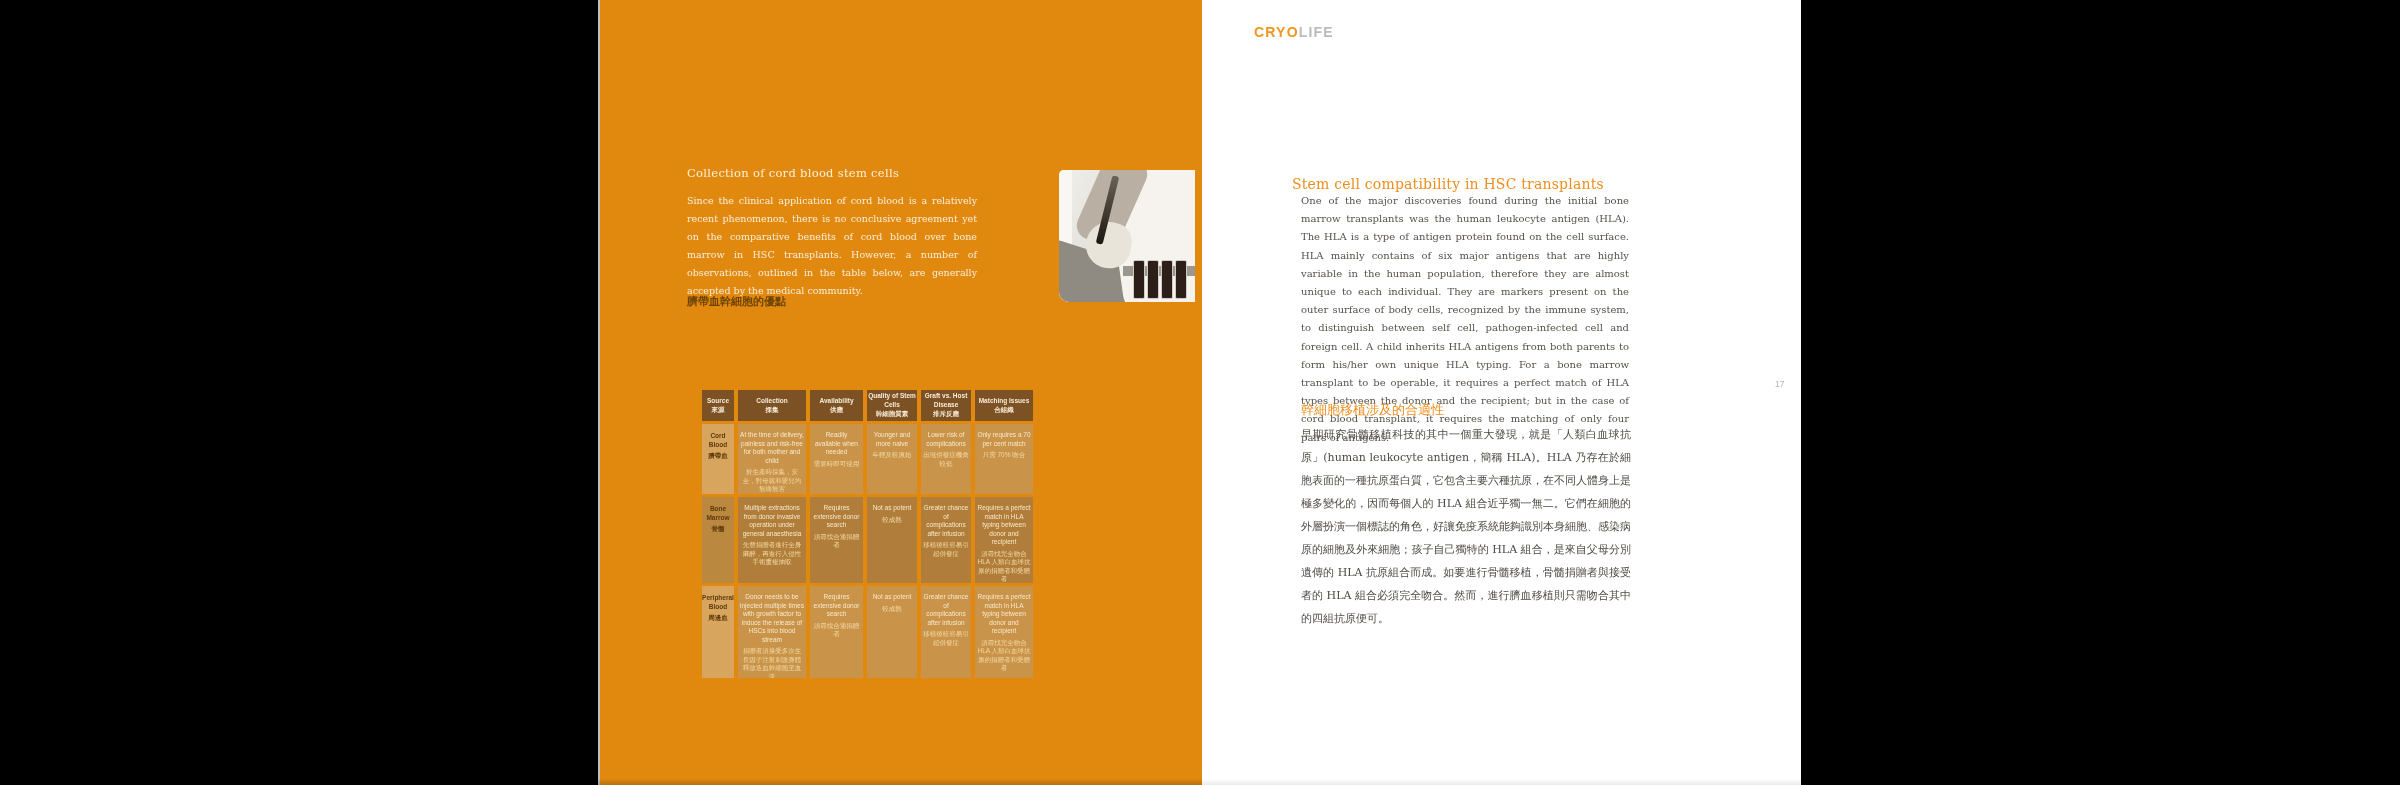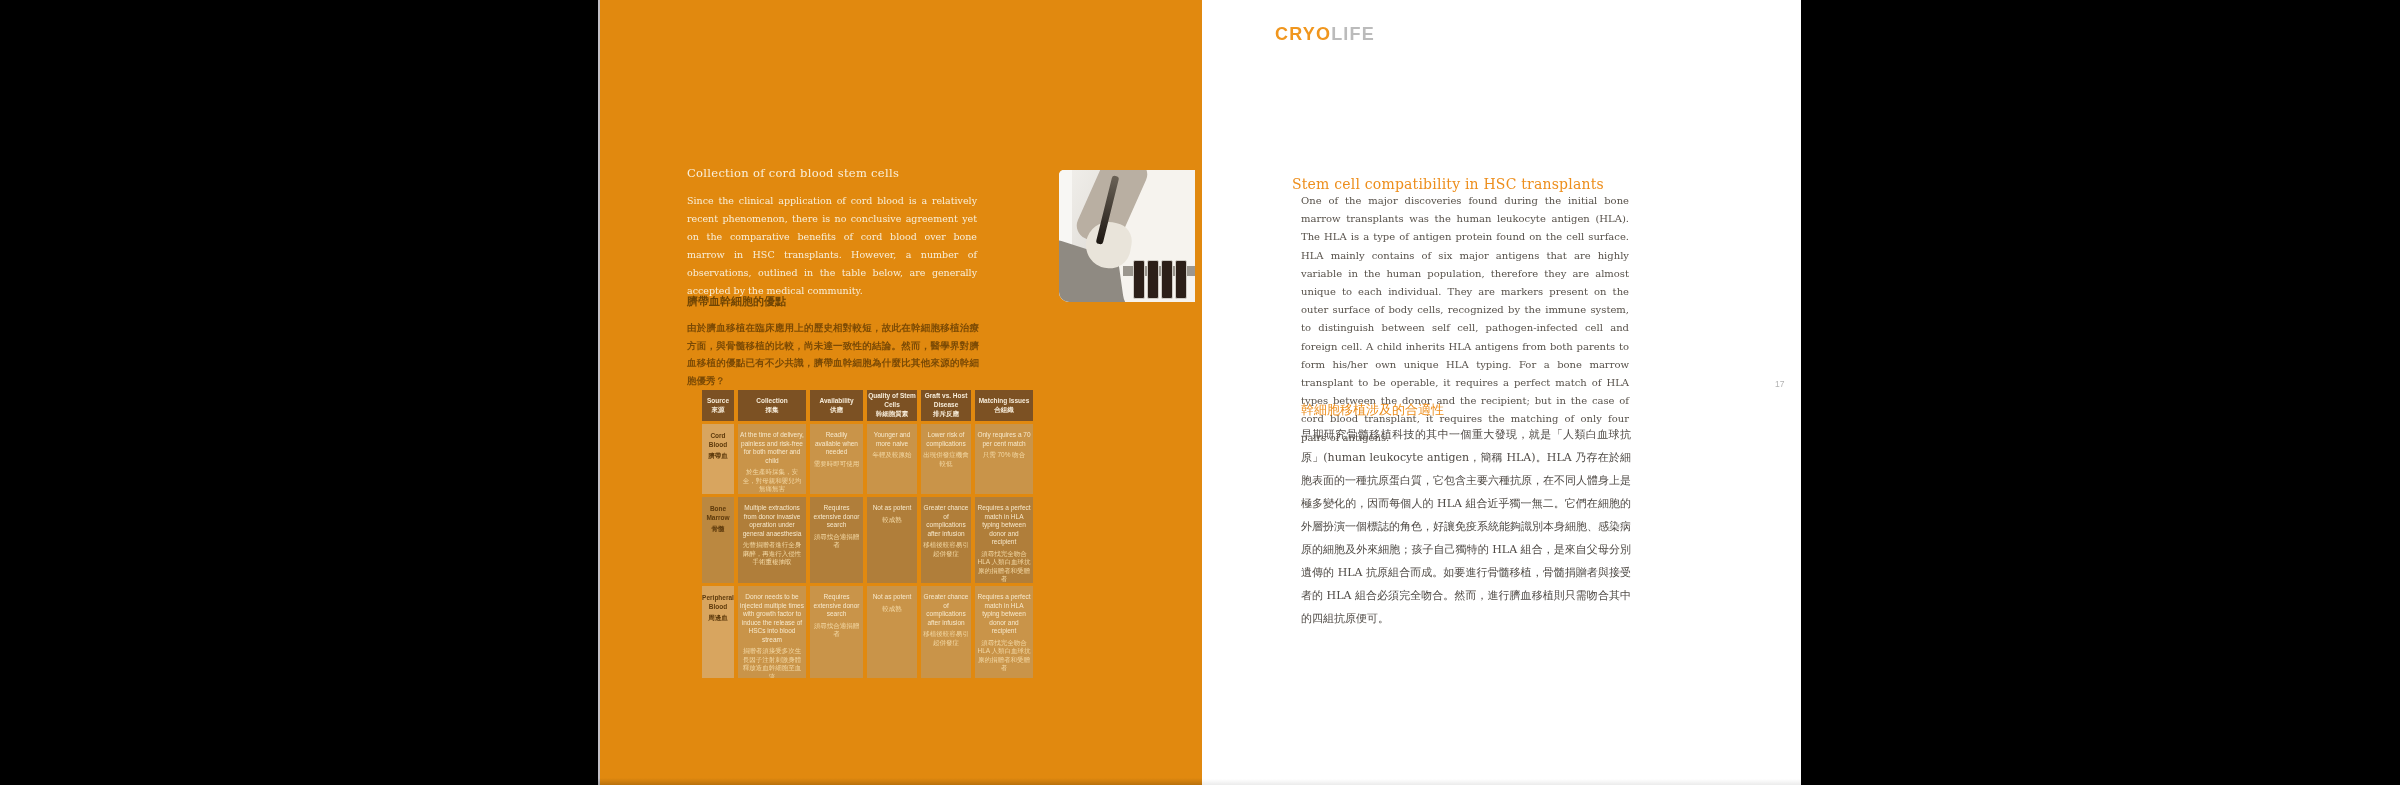"CRYOLIFE" .logo { font-size: 18px -> 14px; margin-left: 21px -> none }
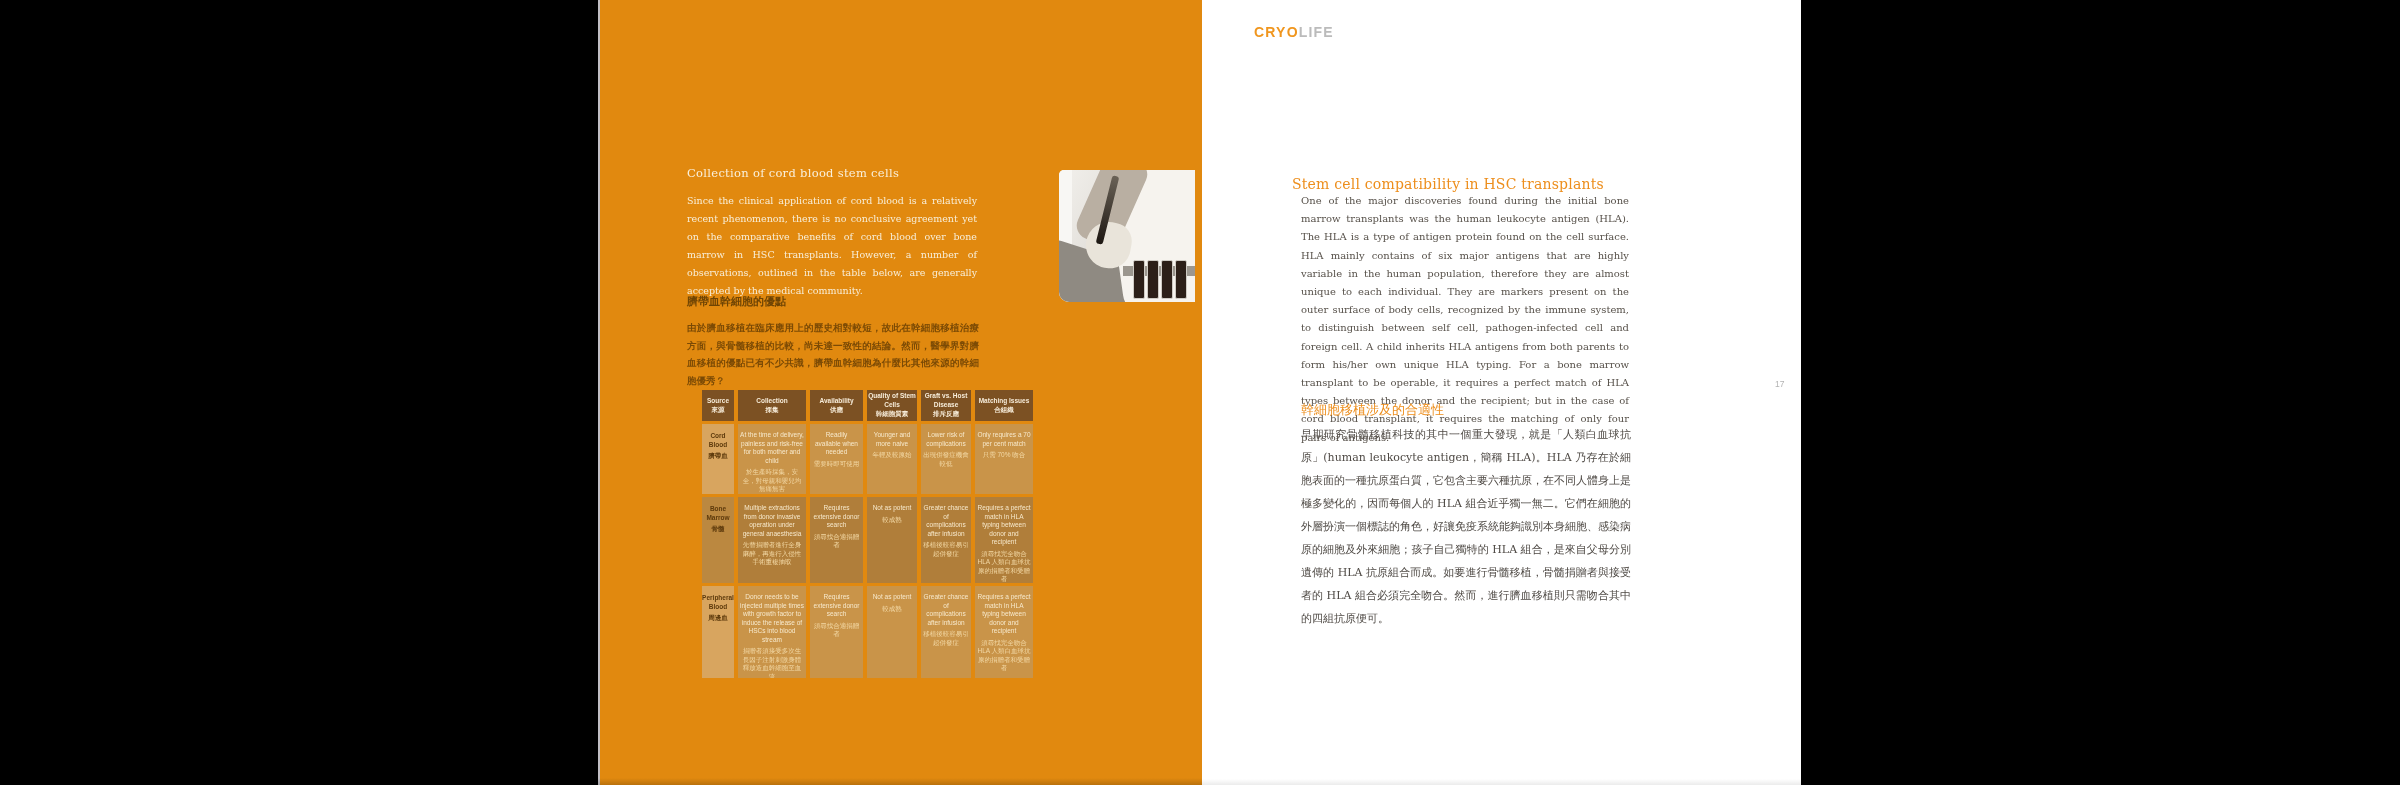"由於臍血移植在臨床應用上的歷史相對較短，故此在幹細胞移植治療方面，與骨髓移植的比" div.lp-body-zh { html: <div>由於臍血移植在臨床應用上的歷史相對較短，故此在幹細胞移植治療方面，與骨髓移植的比較，尚未達一致性的結論。然而，醫學界對臍血移植的優點已有不少共識，臍帶血幹細胞為什麼比其他來源的幹細胞優秀？</div> -> none }
